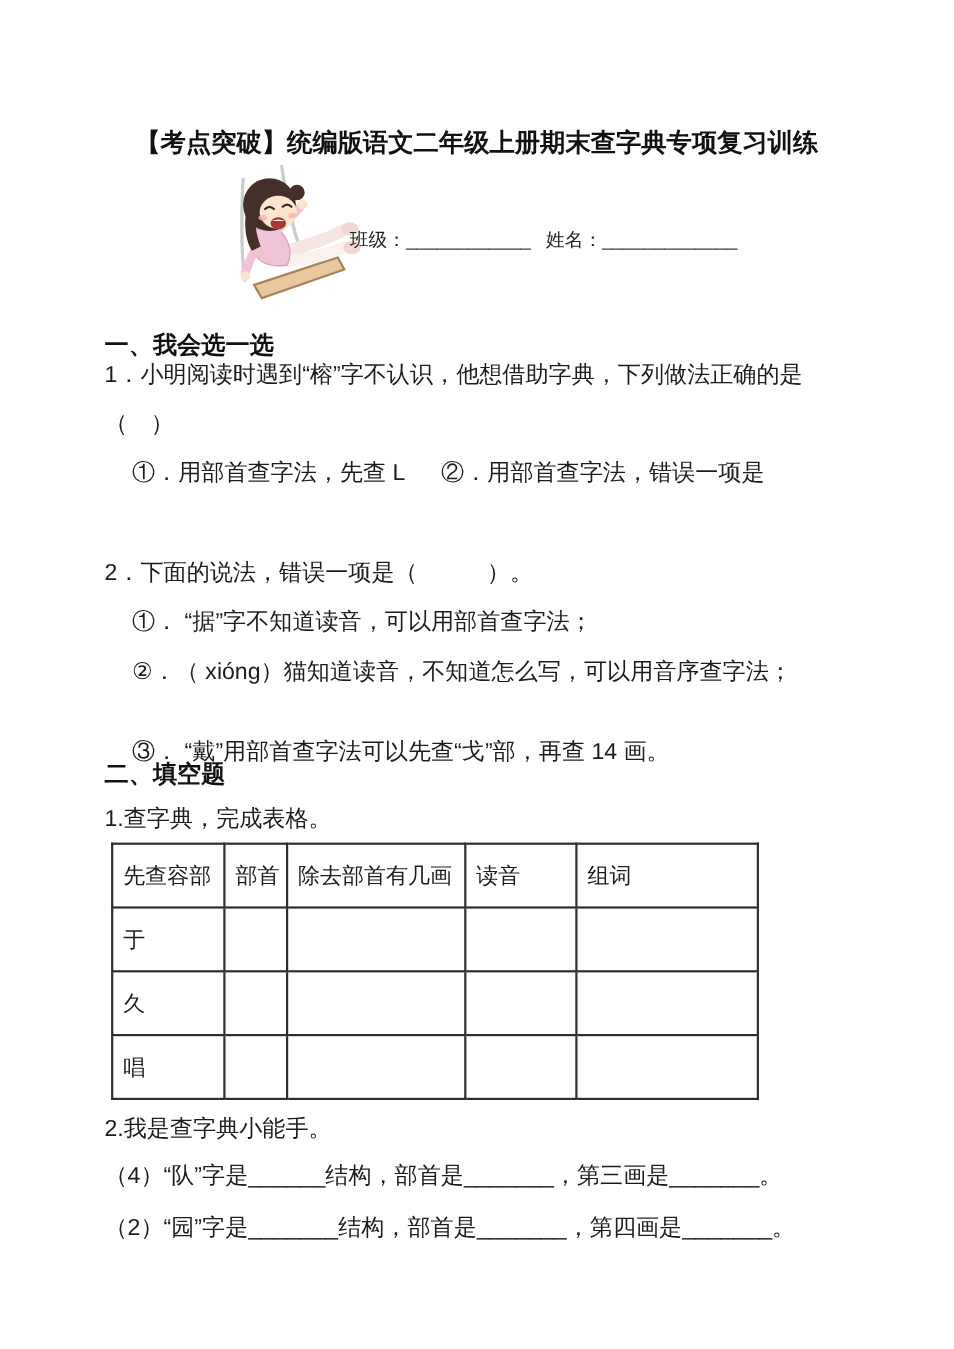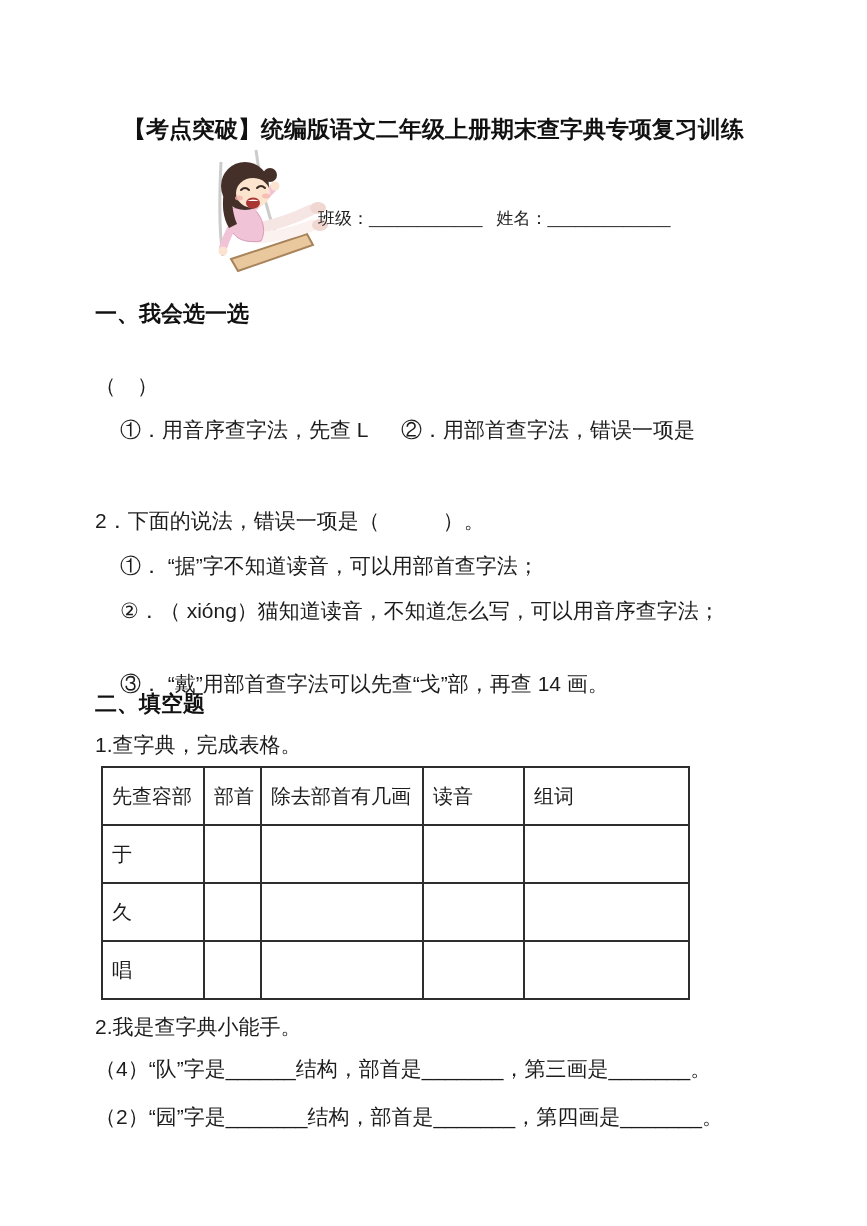"1．小明阅读时遇到“榕”字不认识，他想借助字典，下列做法正确的是" div.ln { html: none -> <div>1．小明阅读时遇到“榕”字不认识，他想借助字典，下列做法正确的是</div> }
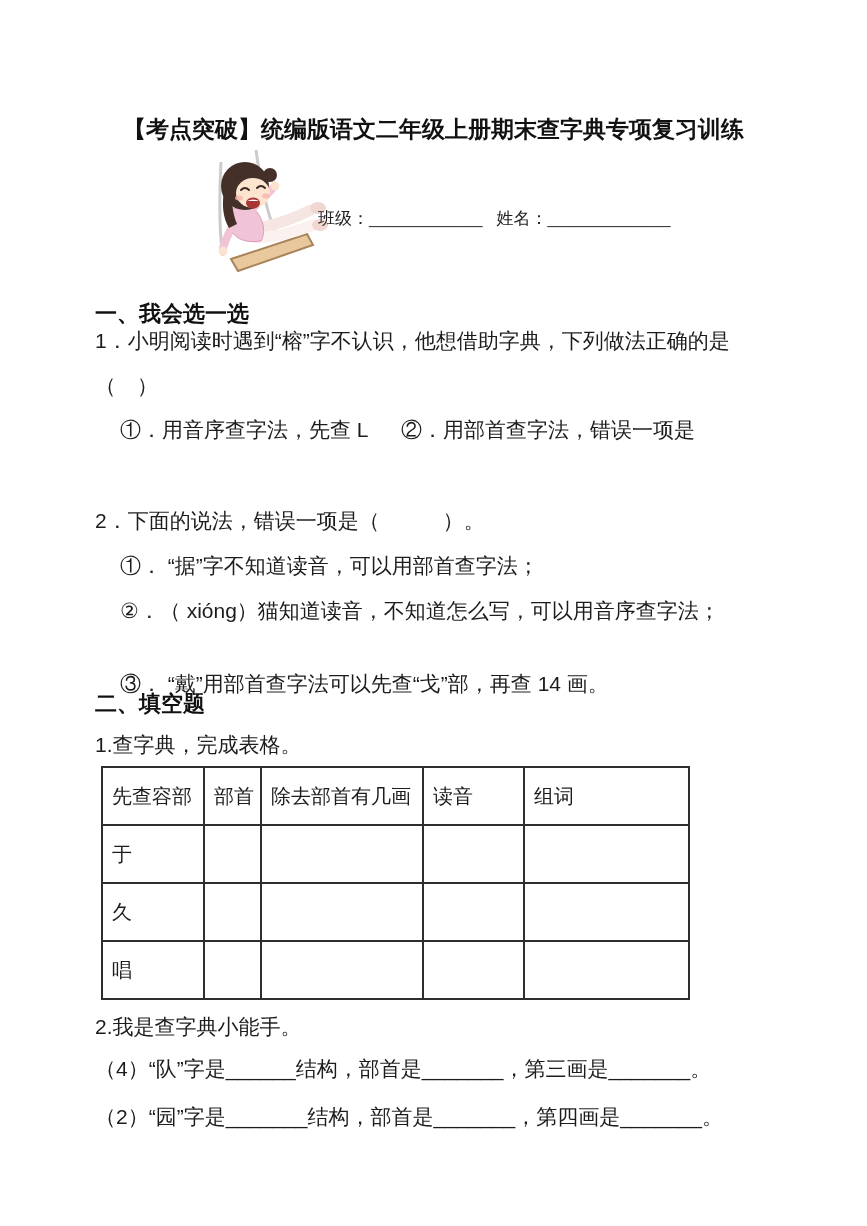"①．用音序查字法，先查 L" span { text: 音序 -> 部首 }
